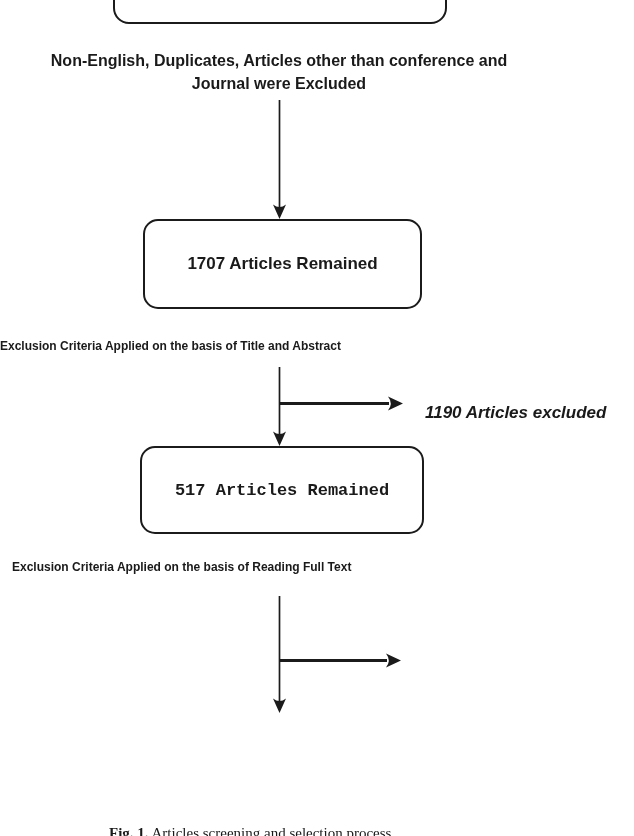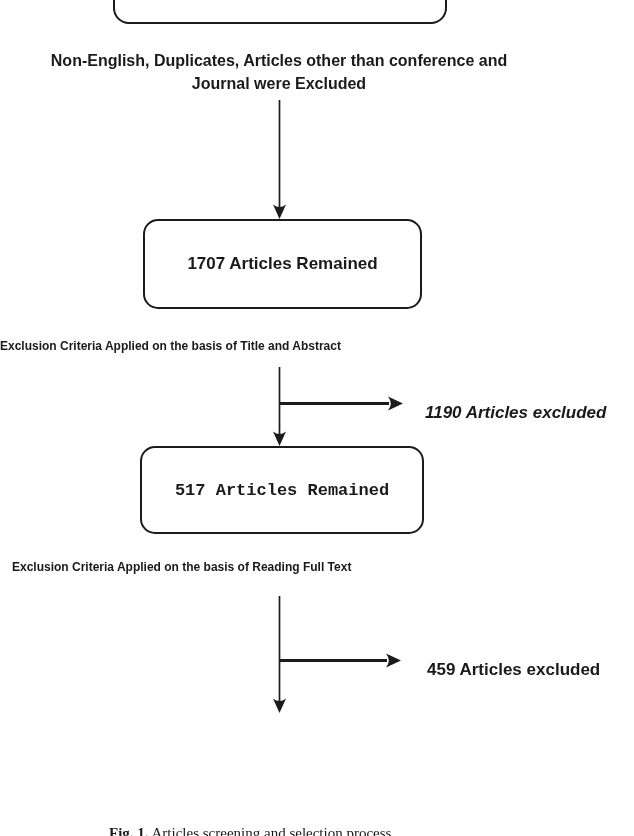"459 Articles excluded" div.excluded { html: <div>459 Articles excluded</div> -> none }
